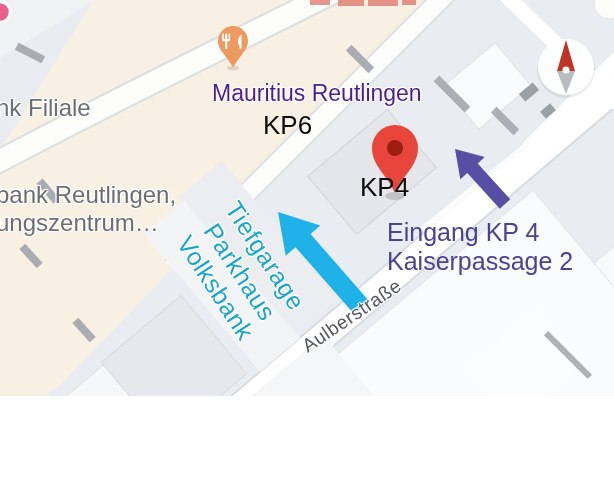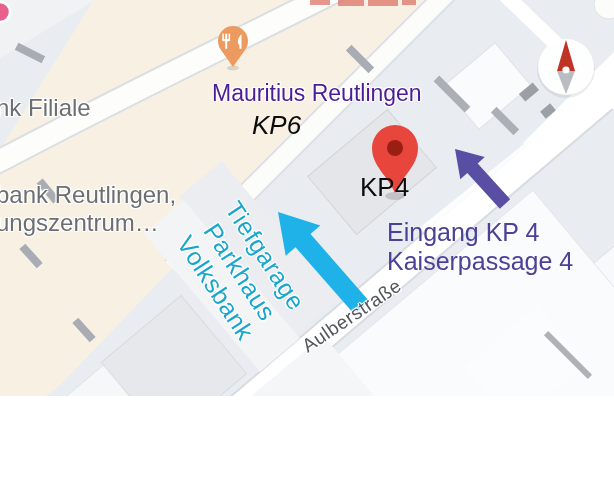"KP6" div.lbl { font-style: italic -> none; left: 252px -> 263px }
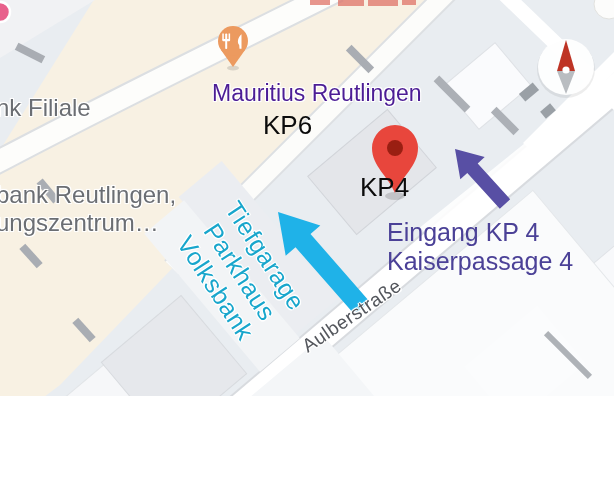"Kaiserpassage 4" div { text: 4 -> 2 }
